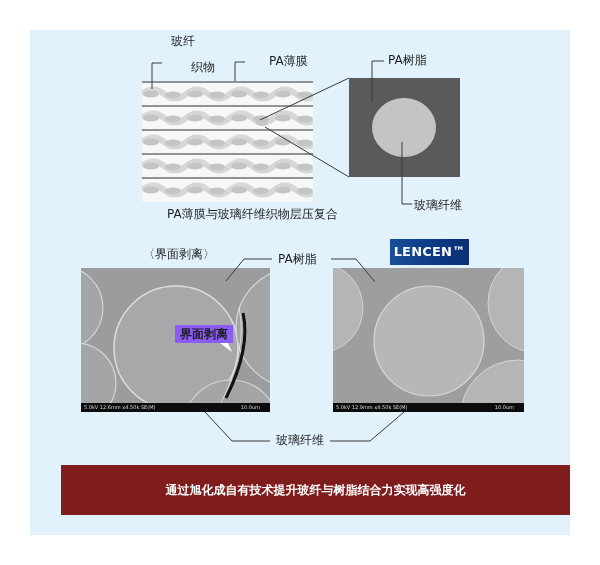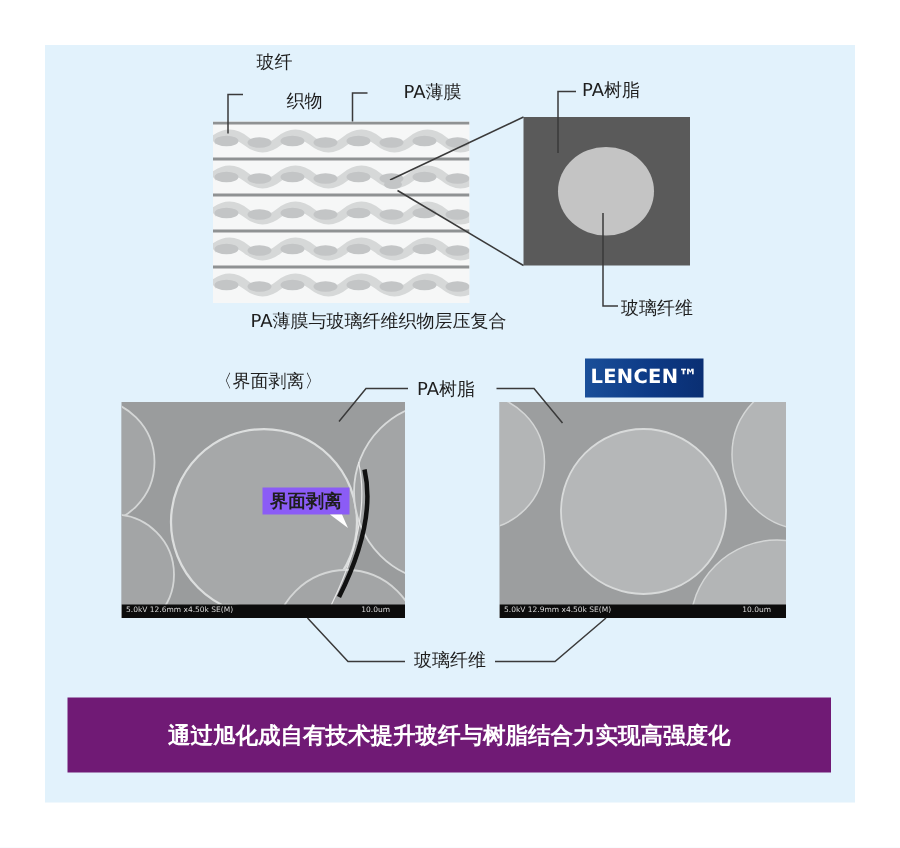"通过旭化成自有技术提升玻纤与树脂结合力实现高强度化" .banner { background: #701a75 -> #7f1d1d; font-size: 15px -> 12px; left: 45px -> 61px }
